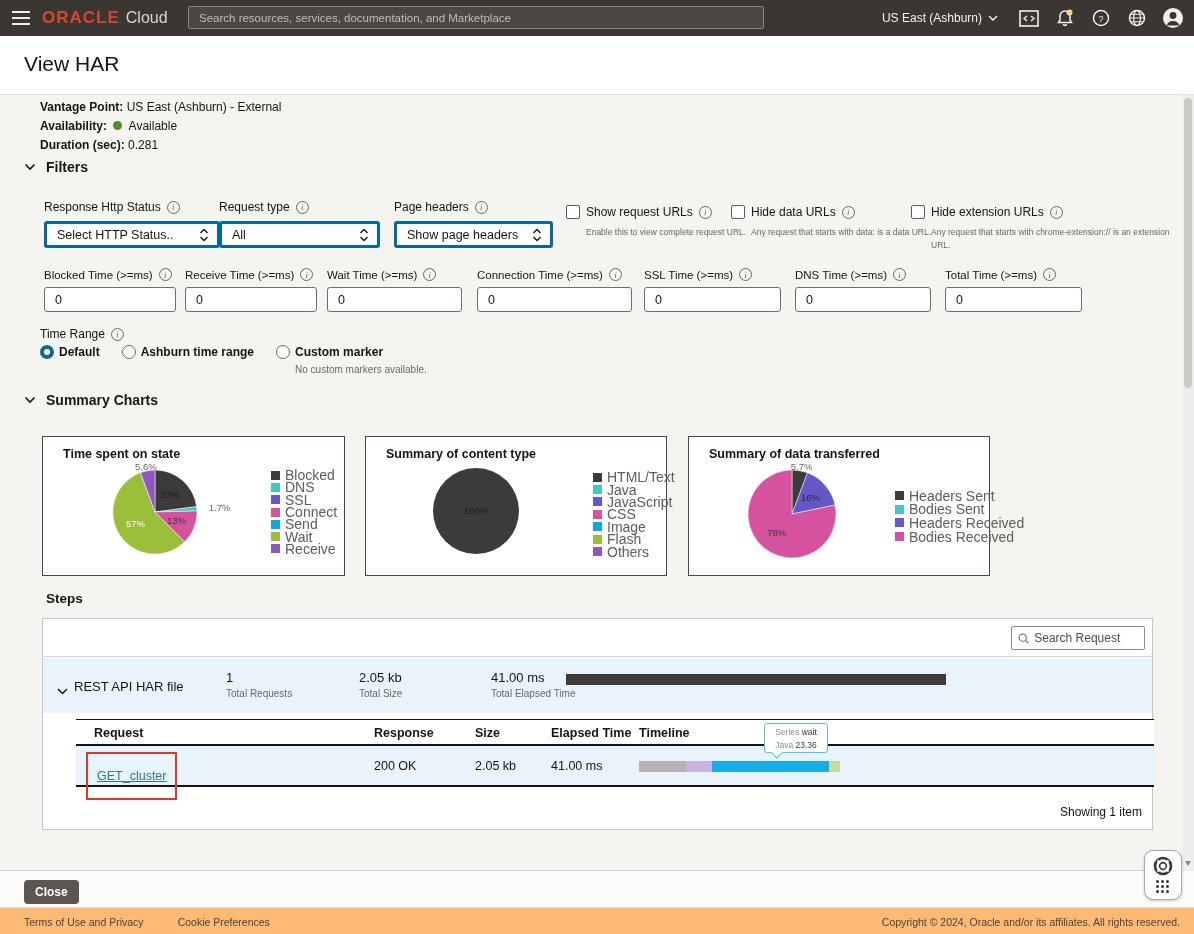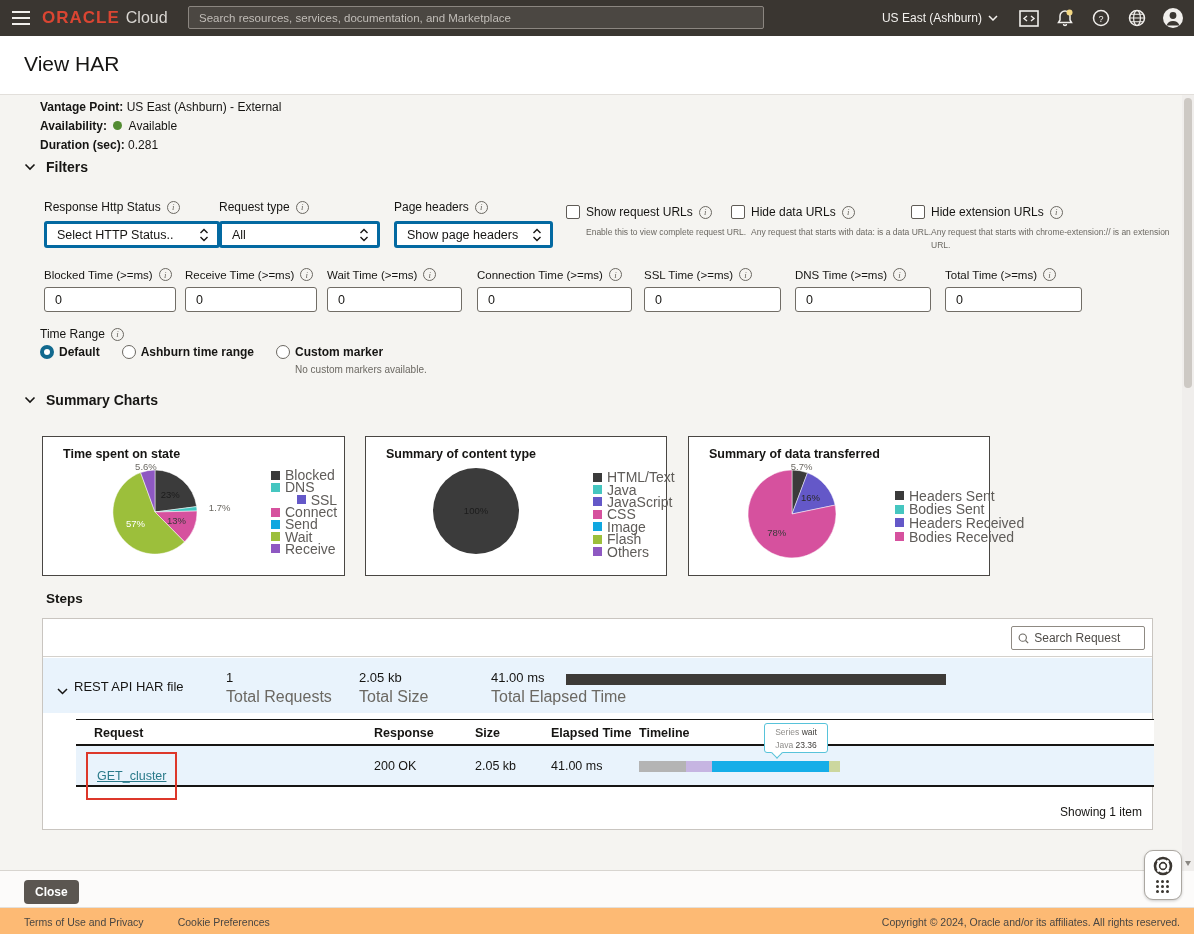"SSL" div.legend-item { justify-content: flex-end -> none }
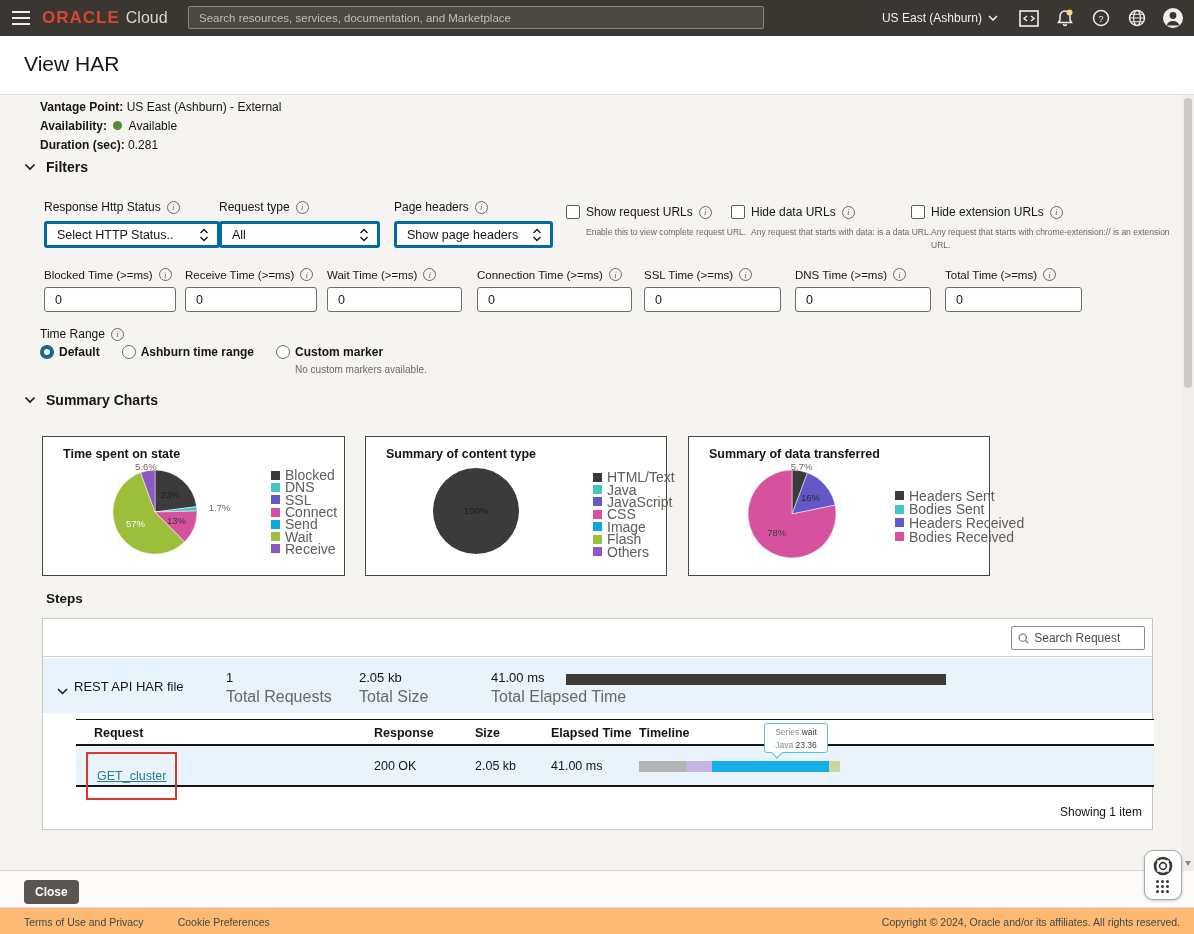"Total Requests" .gstat .l { font-size: 16px -> 10px }
